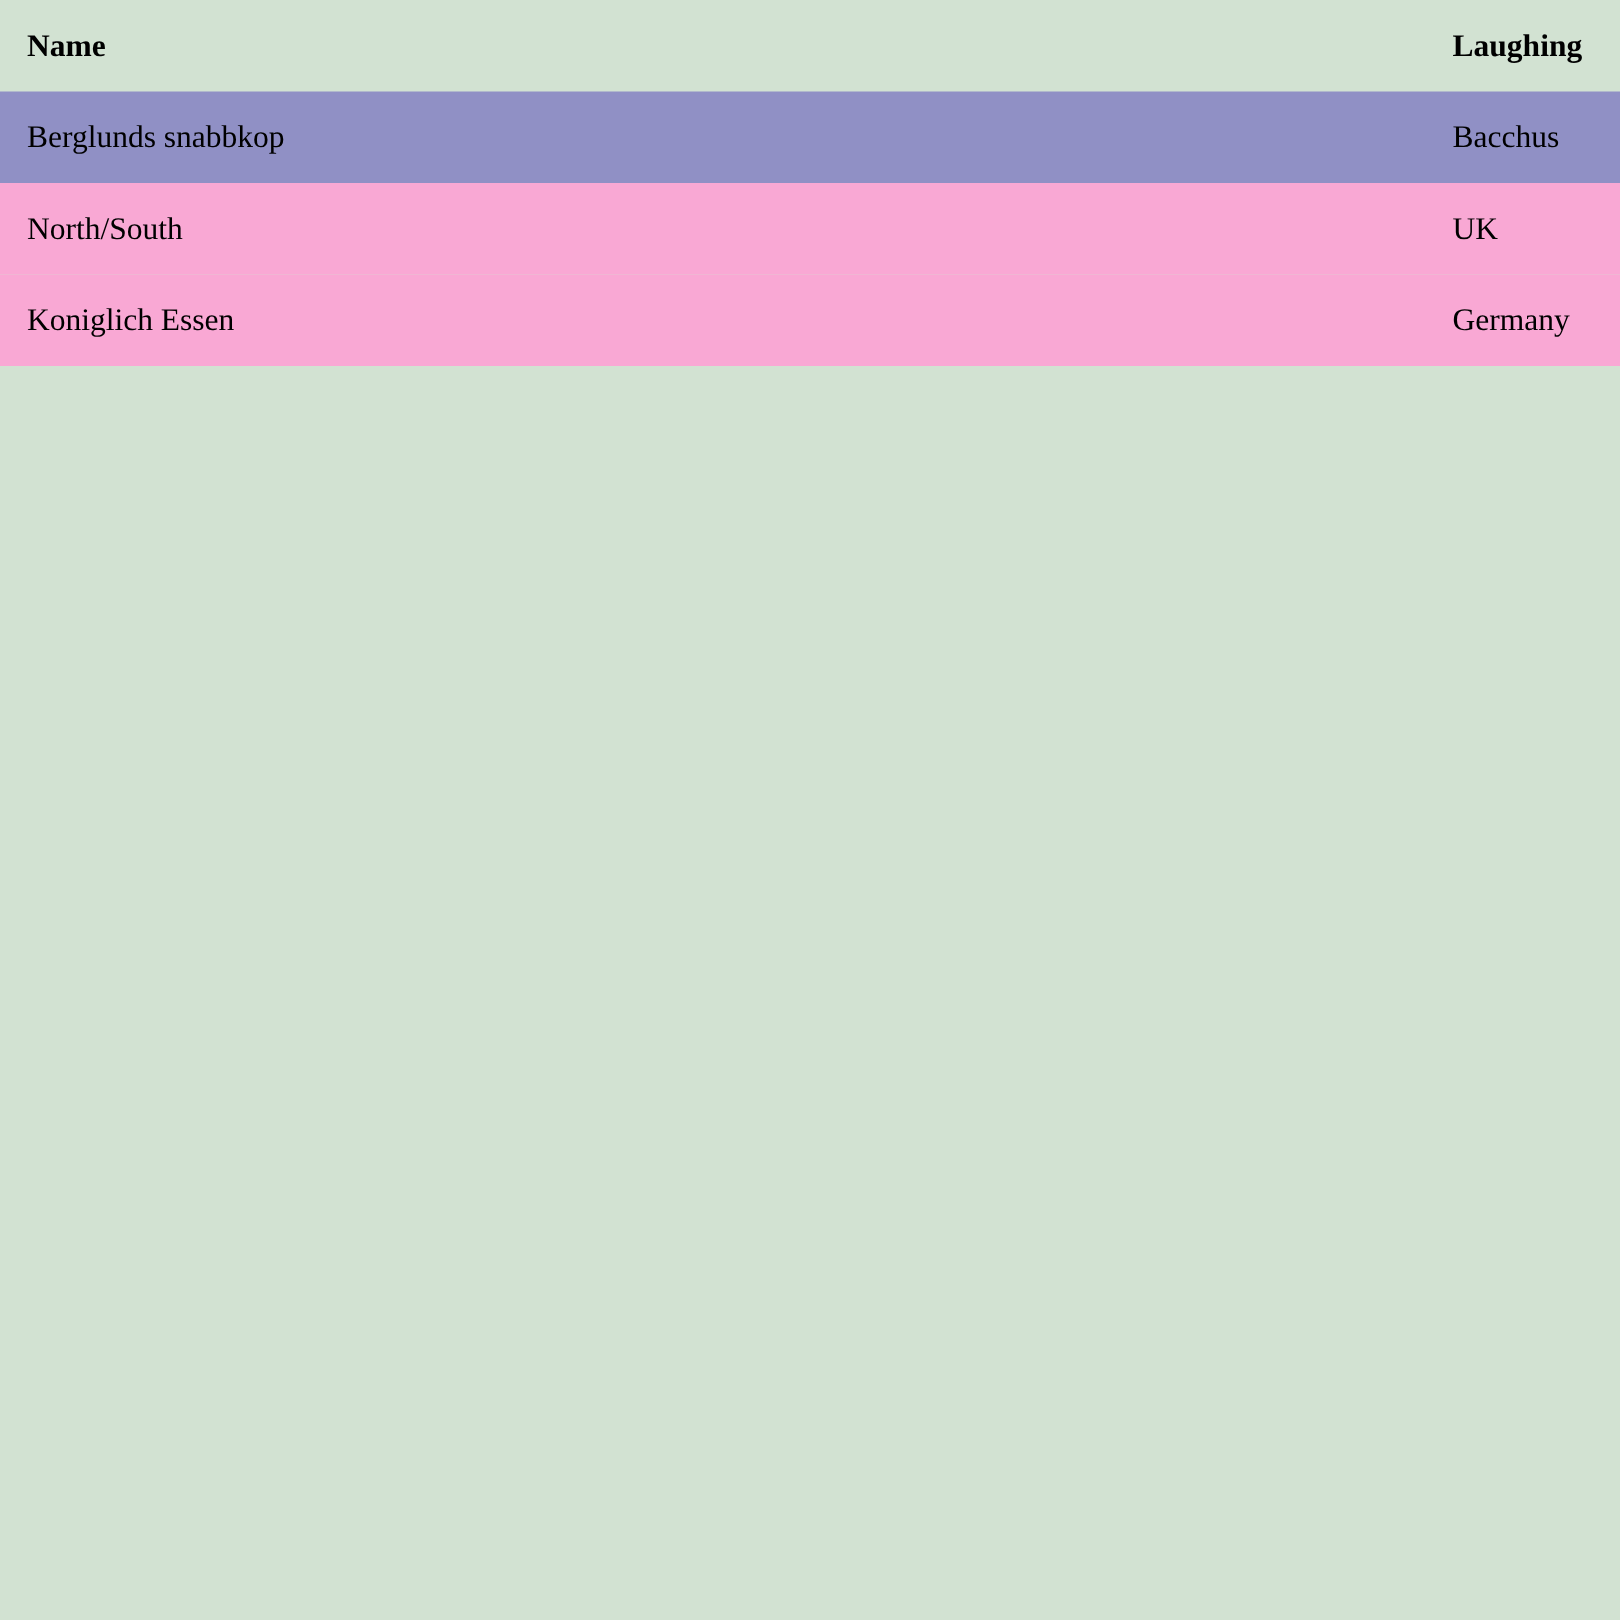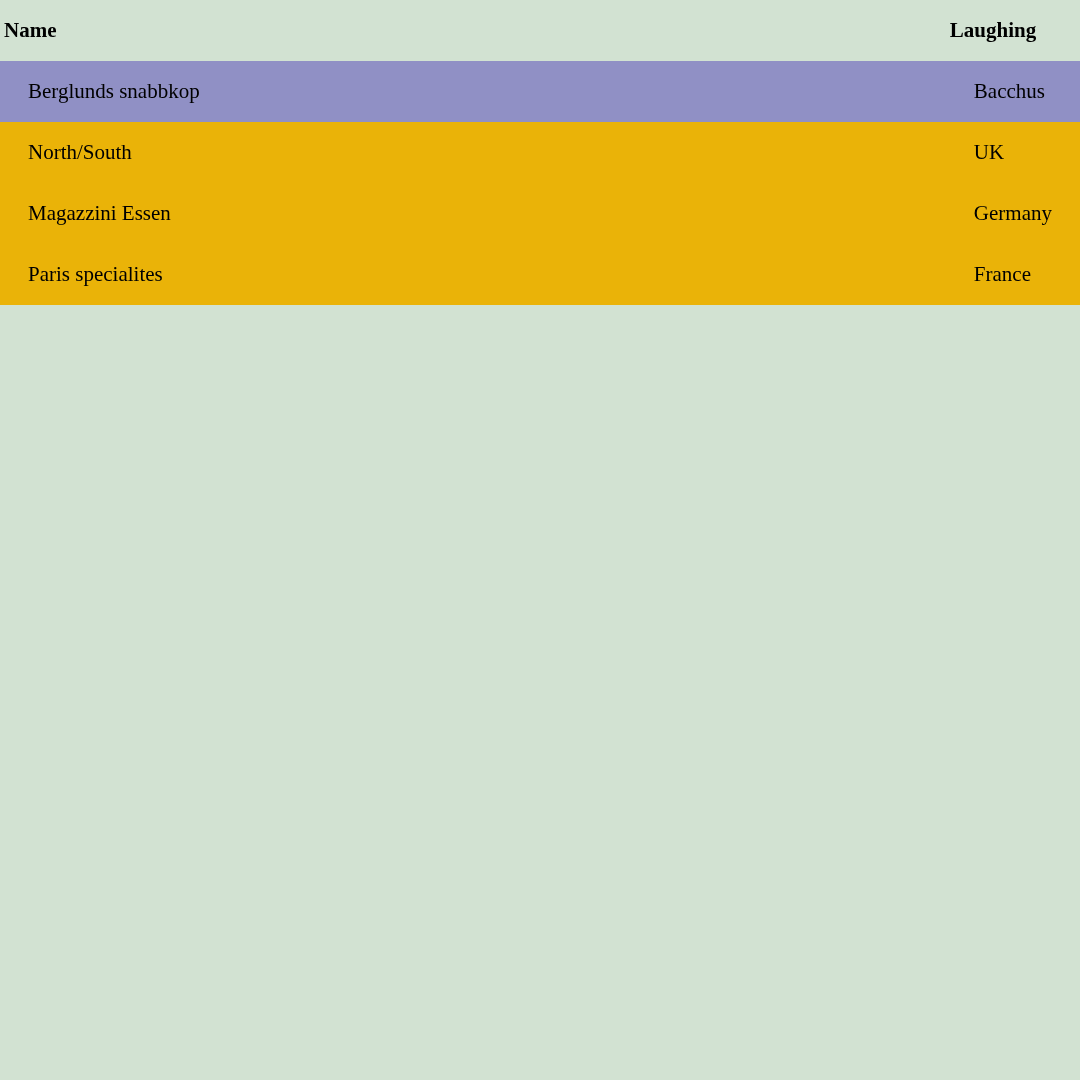"Name" th { padding: 18px 4px -> 18px 18px }
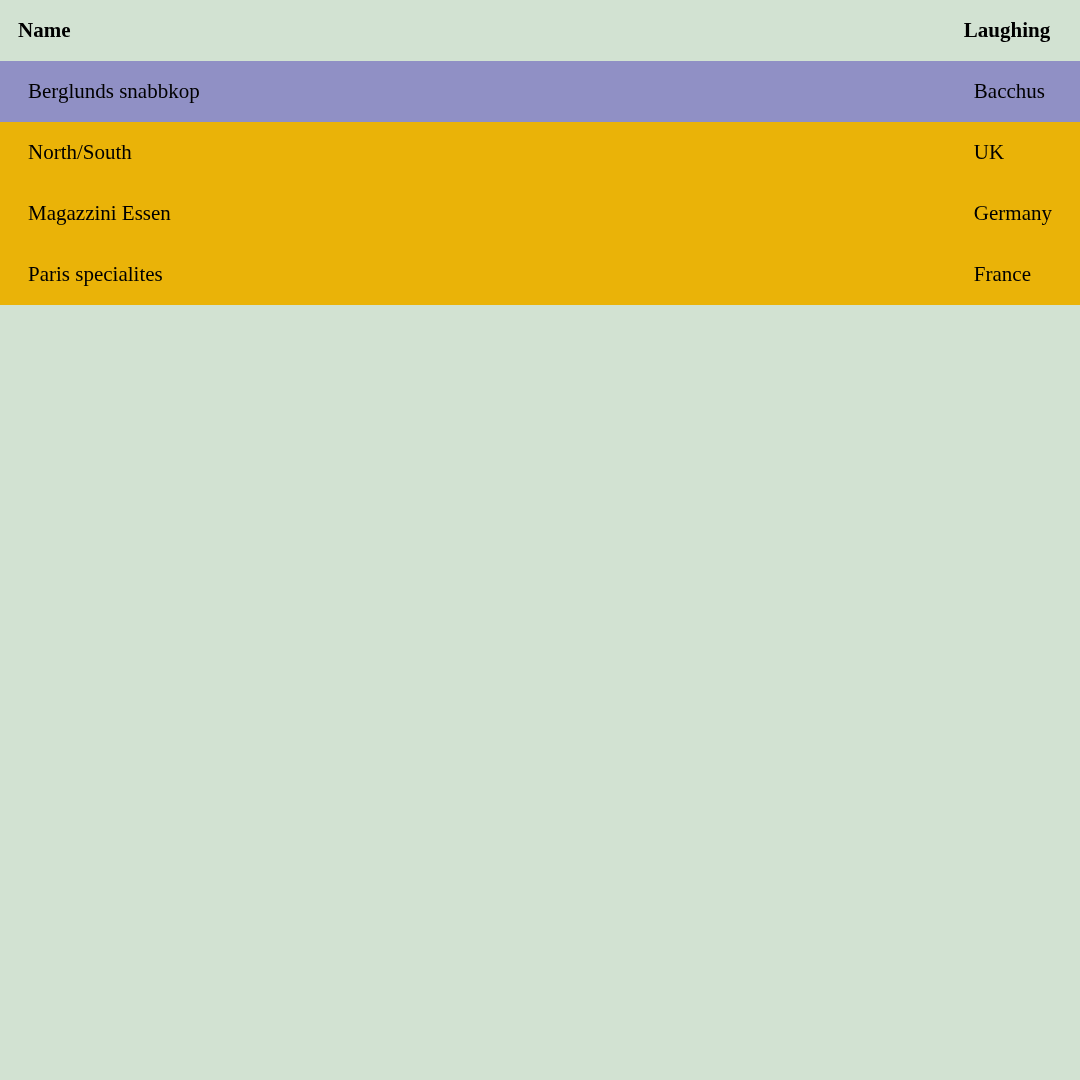"Berglunds snabbkop" td { padding: 18px 28px -> 18px 18px }
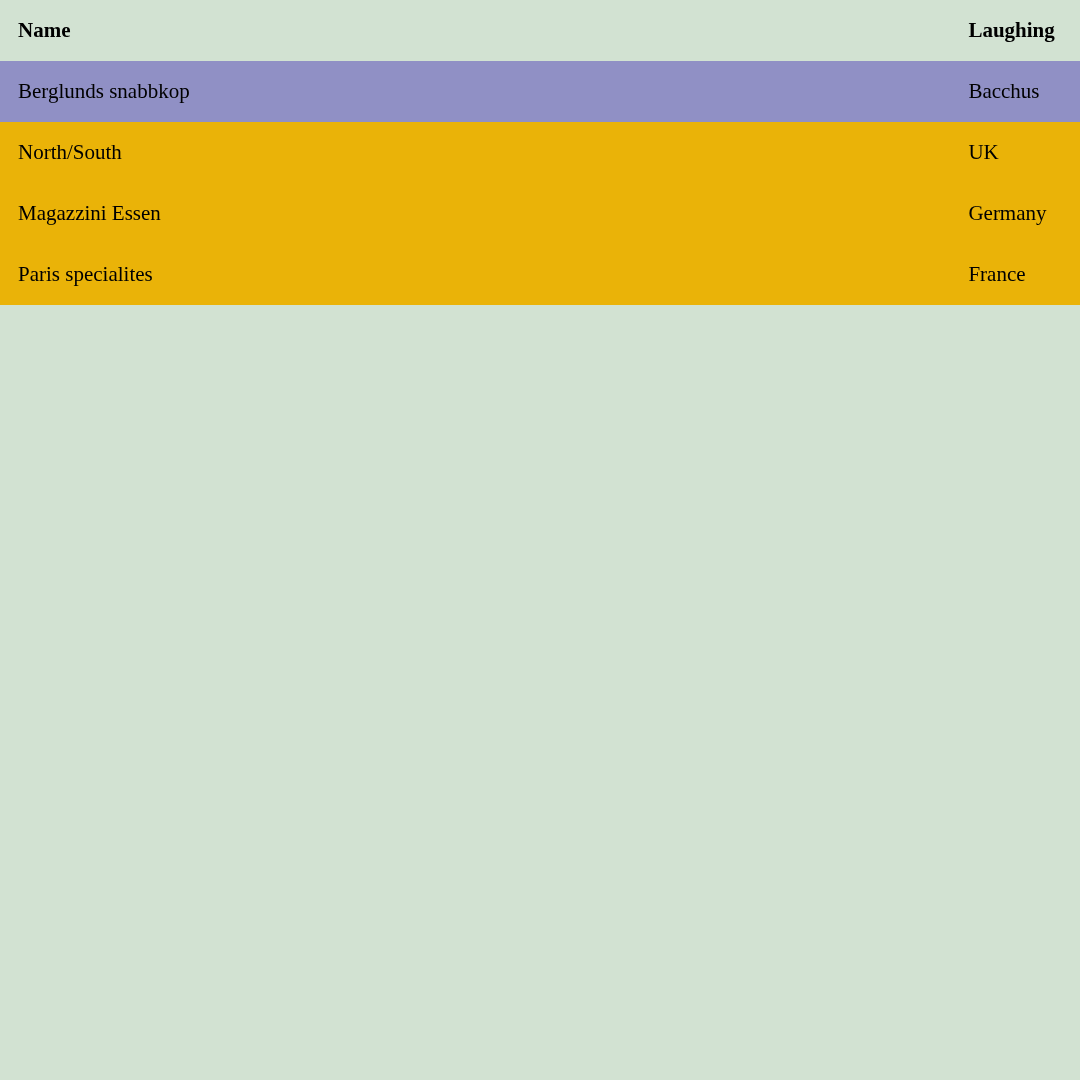"North/South" tr.plain { background-color: #eab308 -> #f9a8d4 }
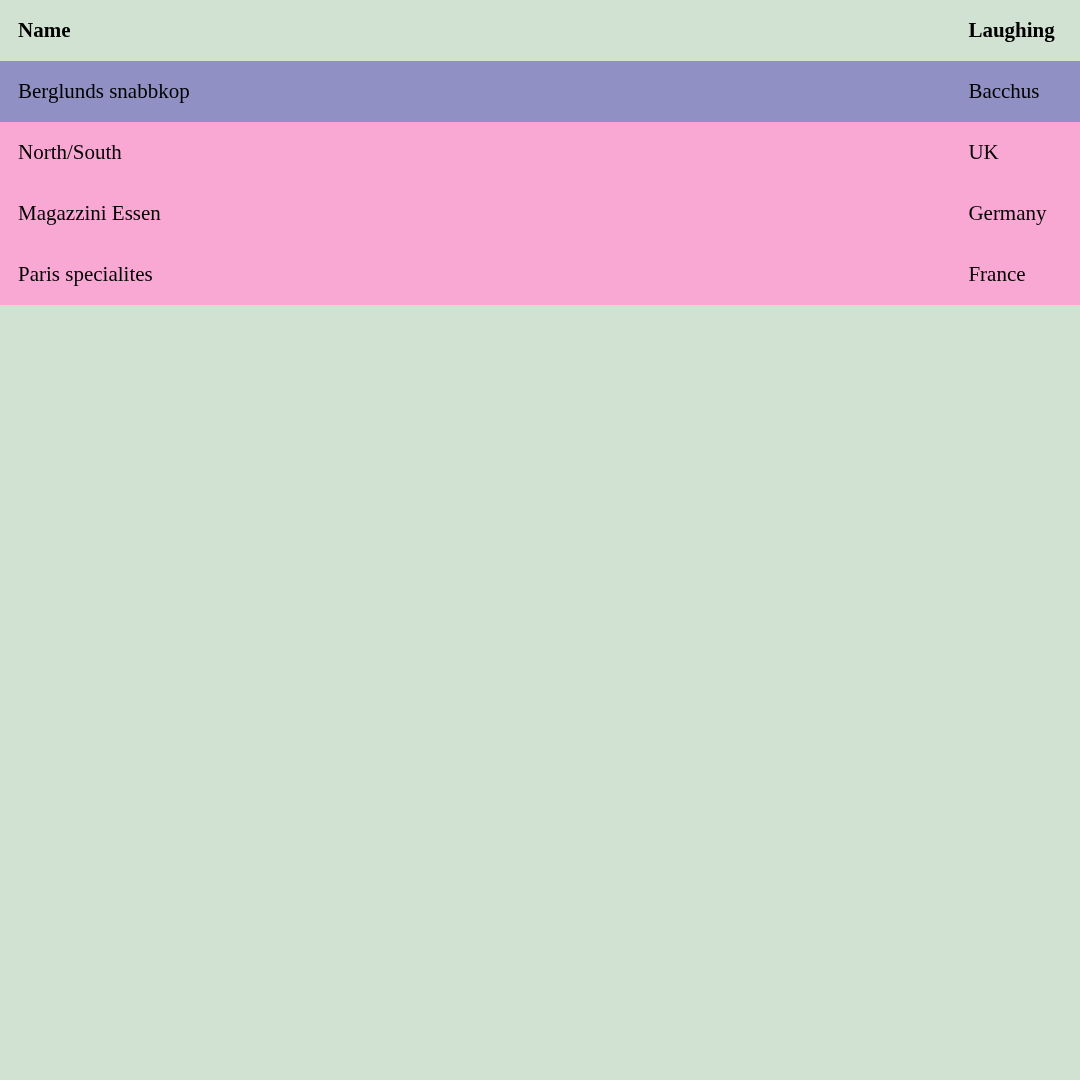"Magazzini Essen" td { text: Magazzini -> Koniglich }
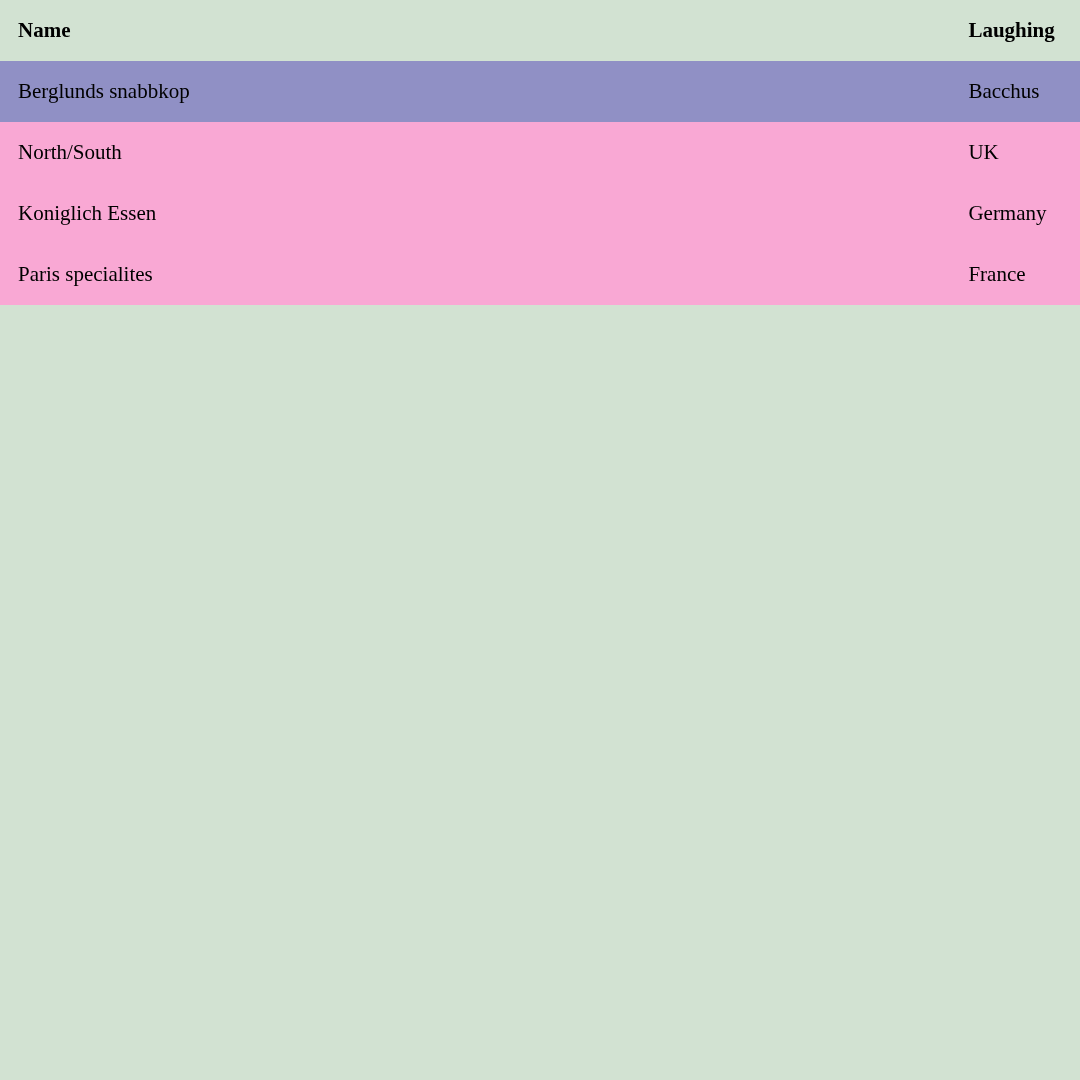"Paris specialites" tr.plain { html: <tr> <td>Paris specialites</td> <td>France</td> </tr> -> none }
